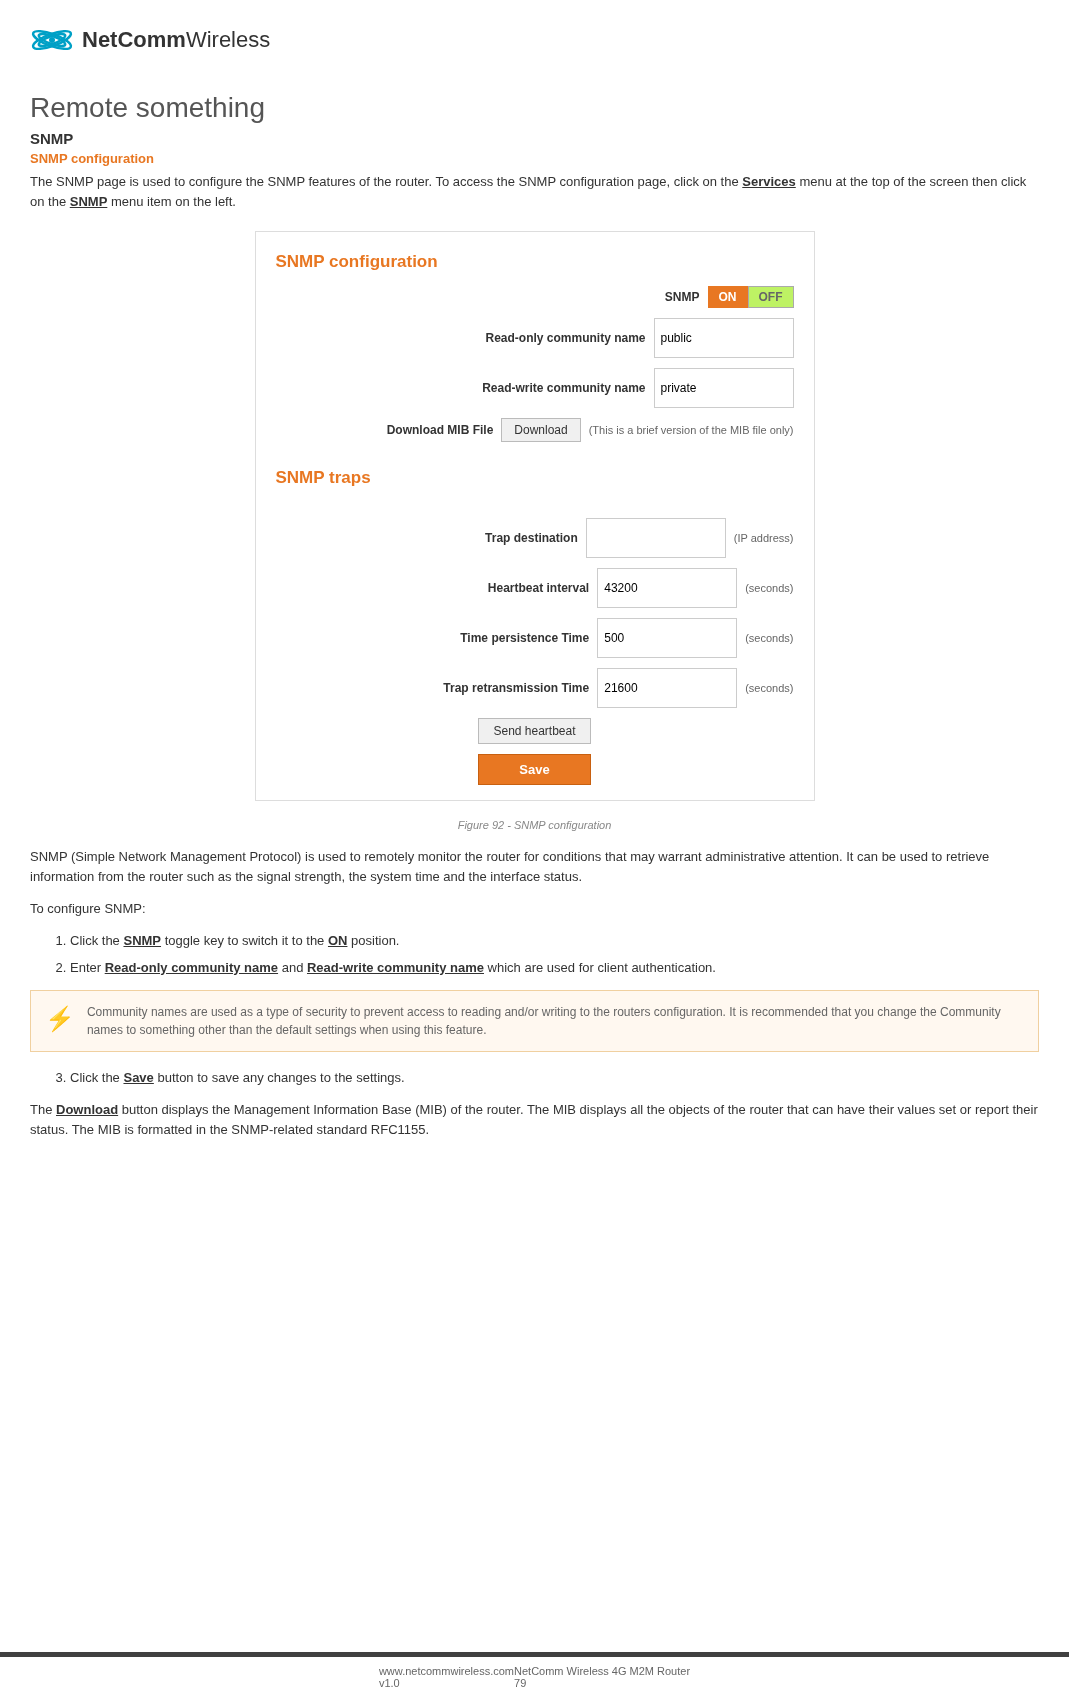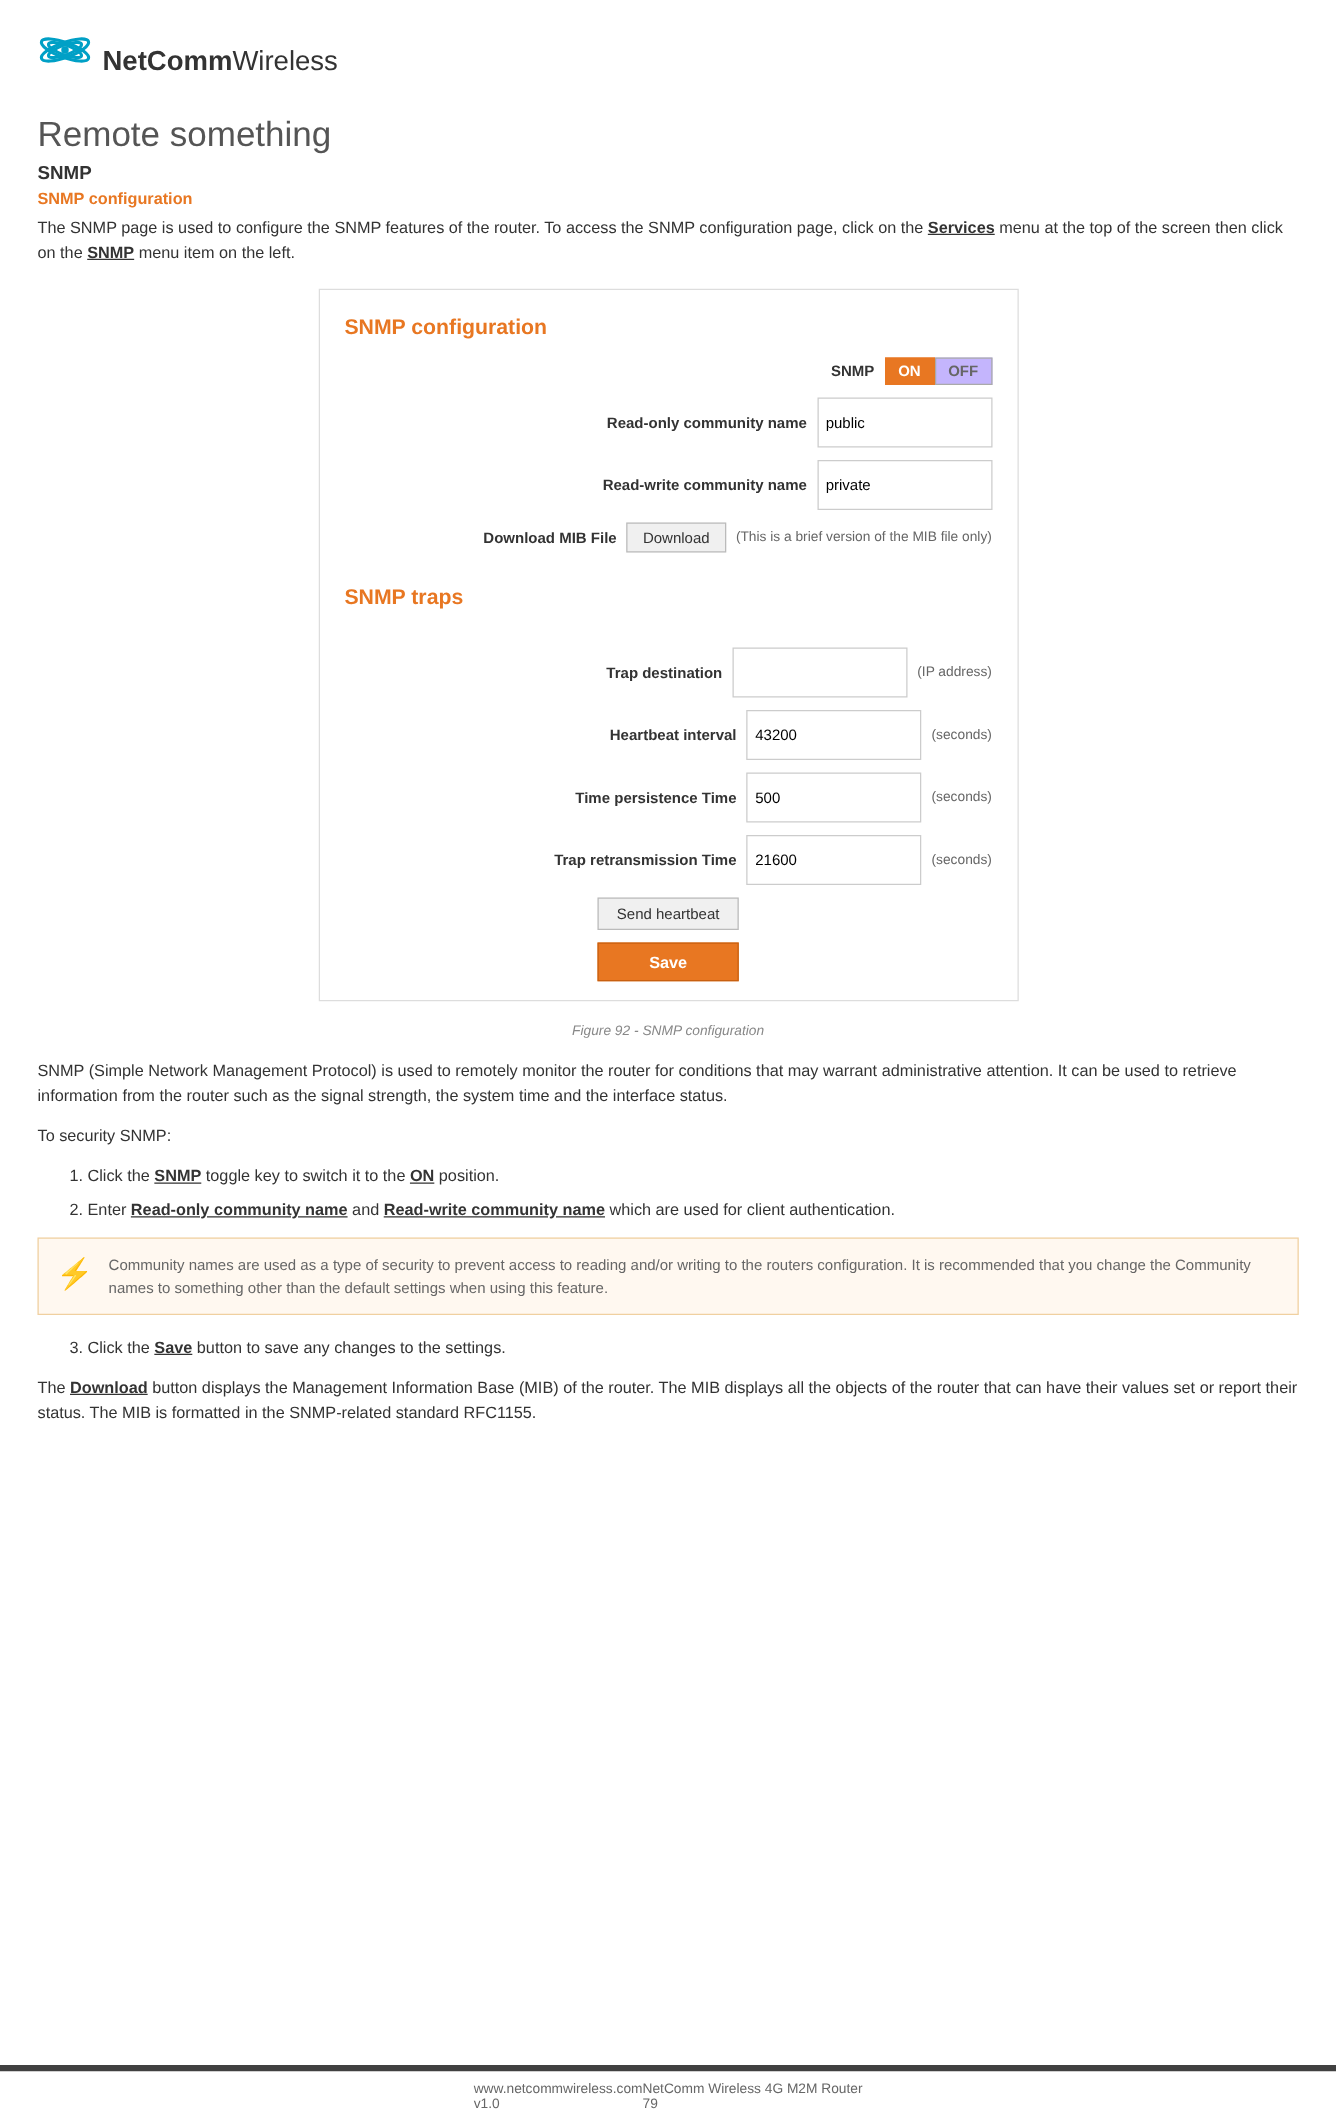"NetCommWireless" .logo-container { align-items: flex-end -> center }
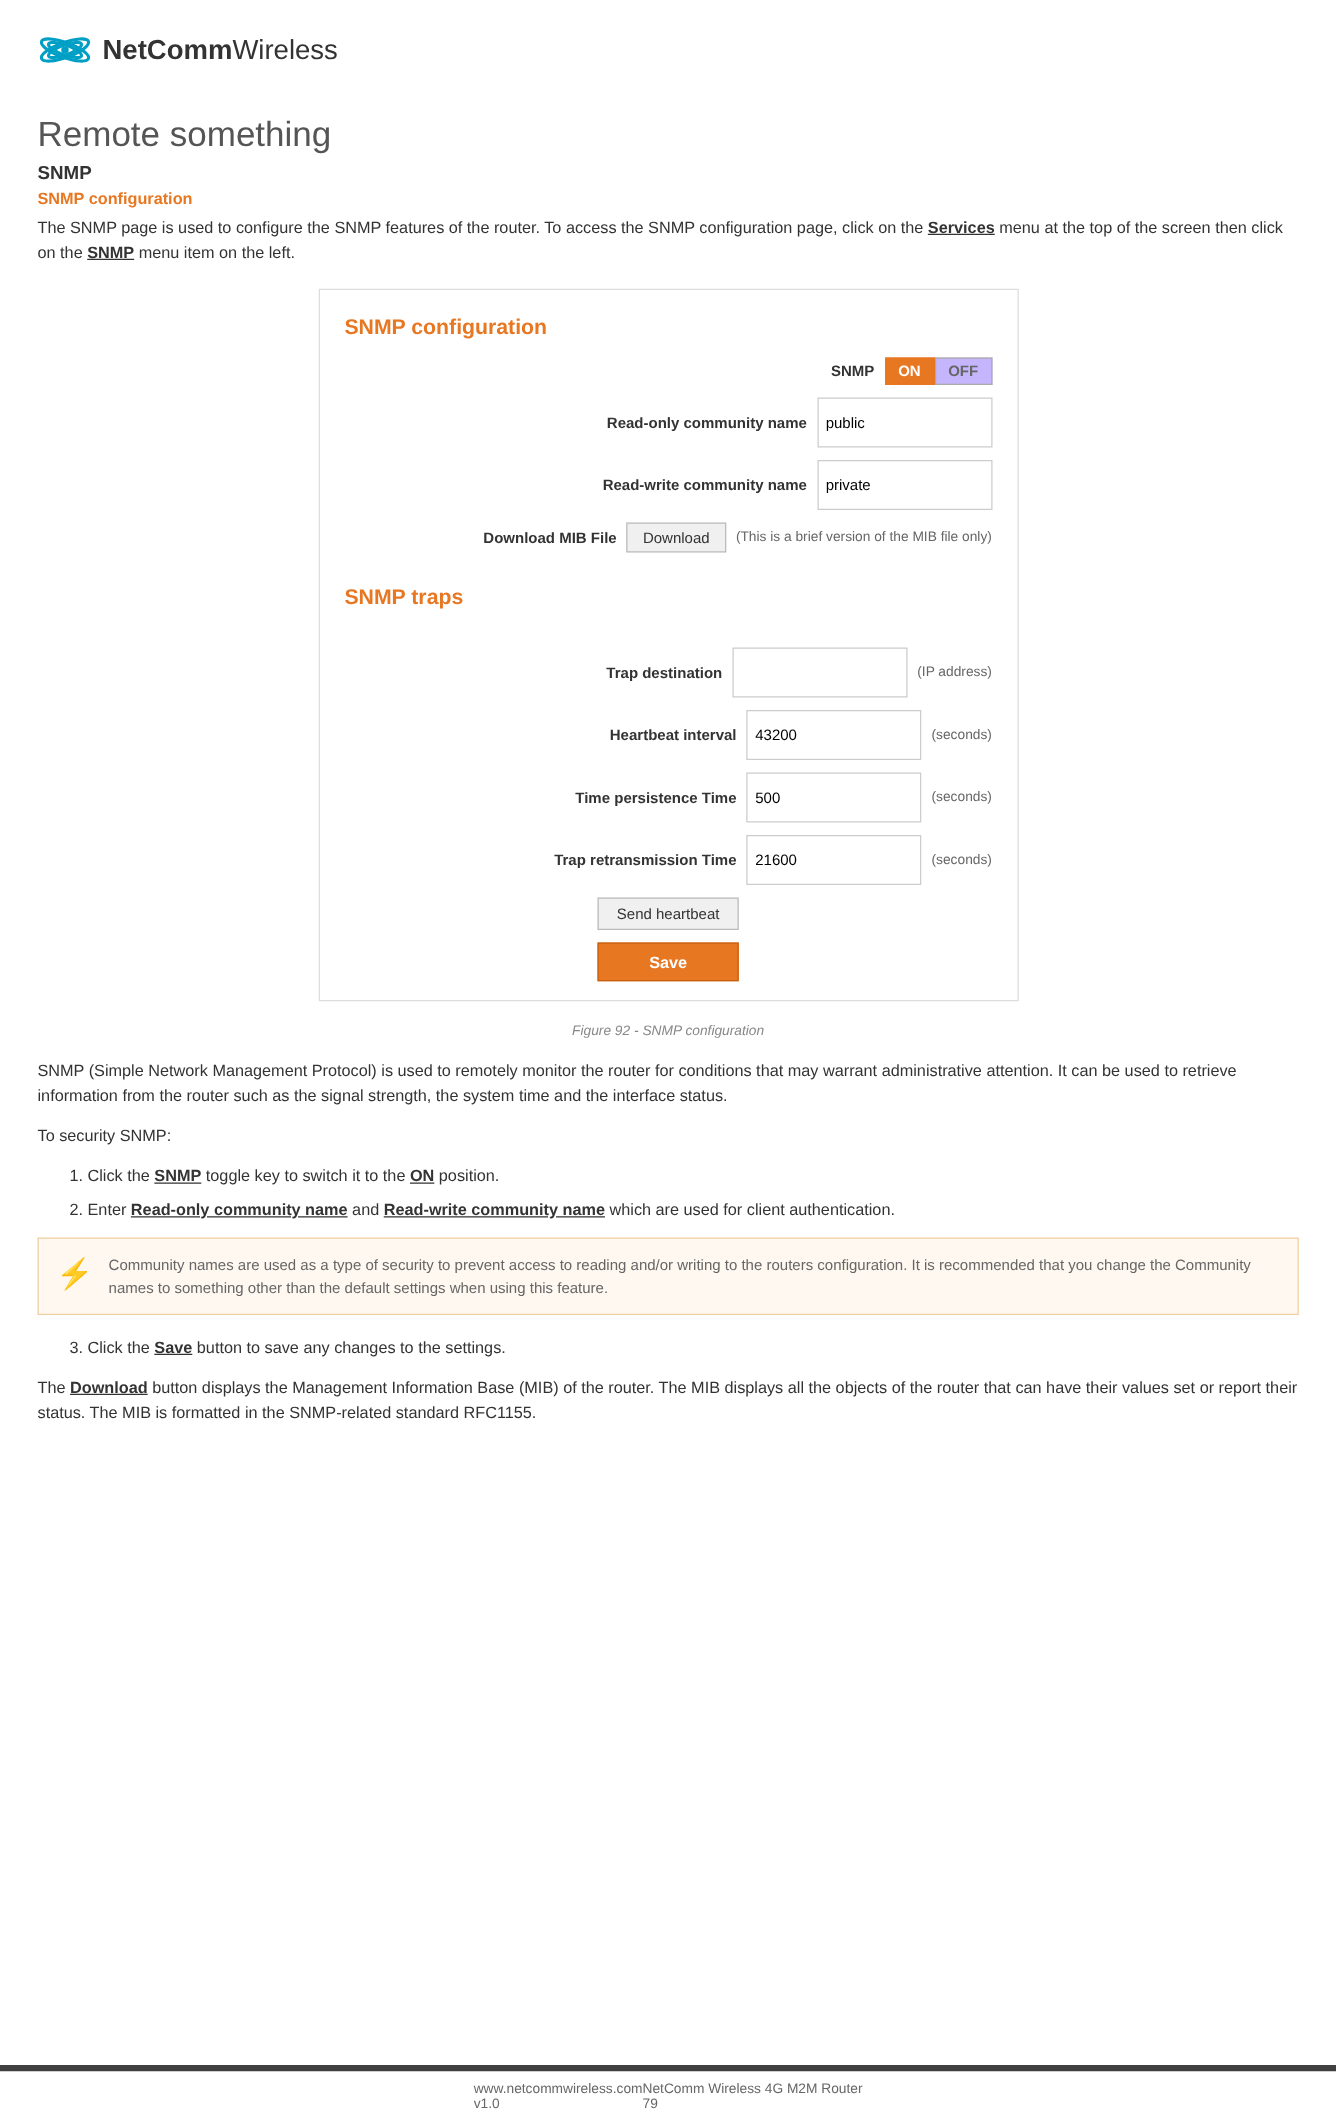"OFF" .toggle-btn.inactive-off { background: #c4b5fd -> #bef264 }
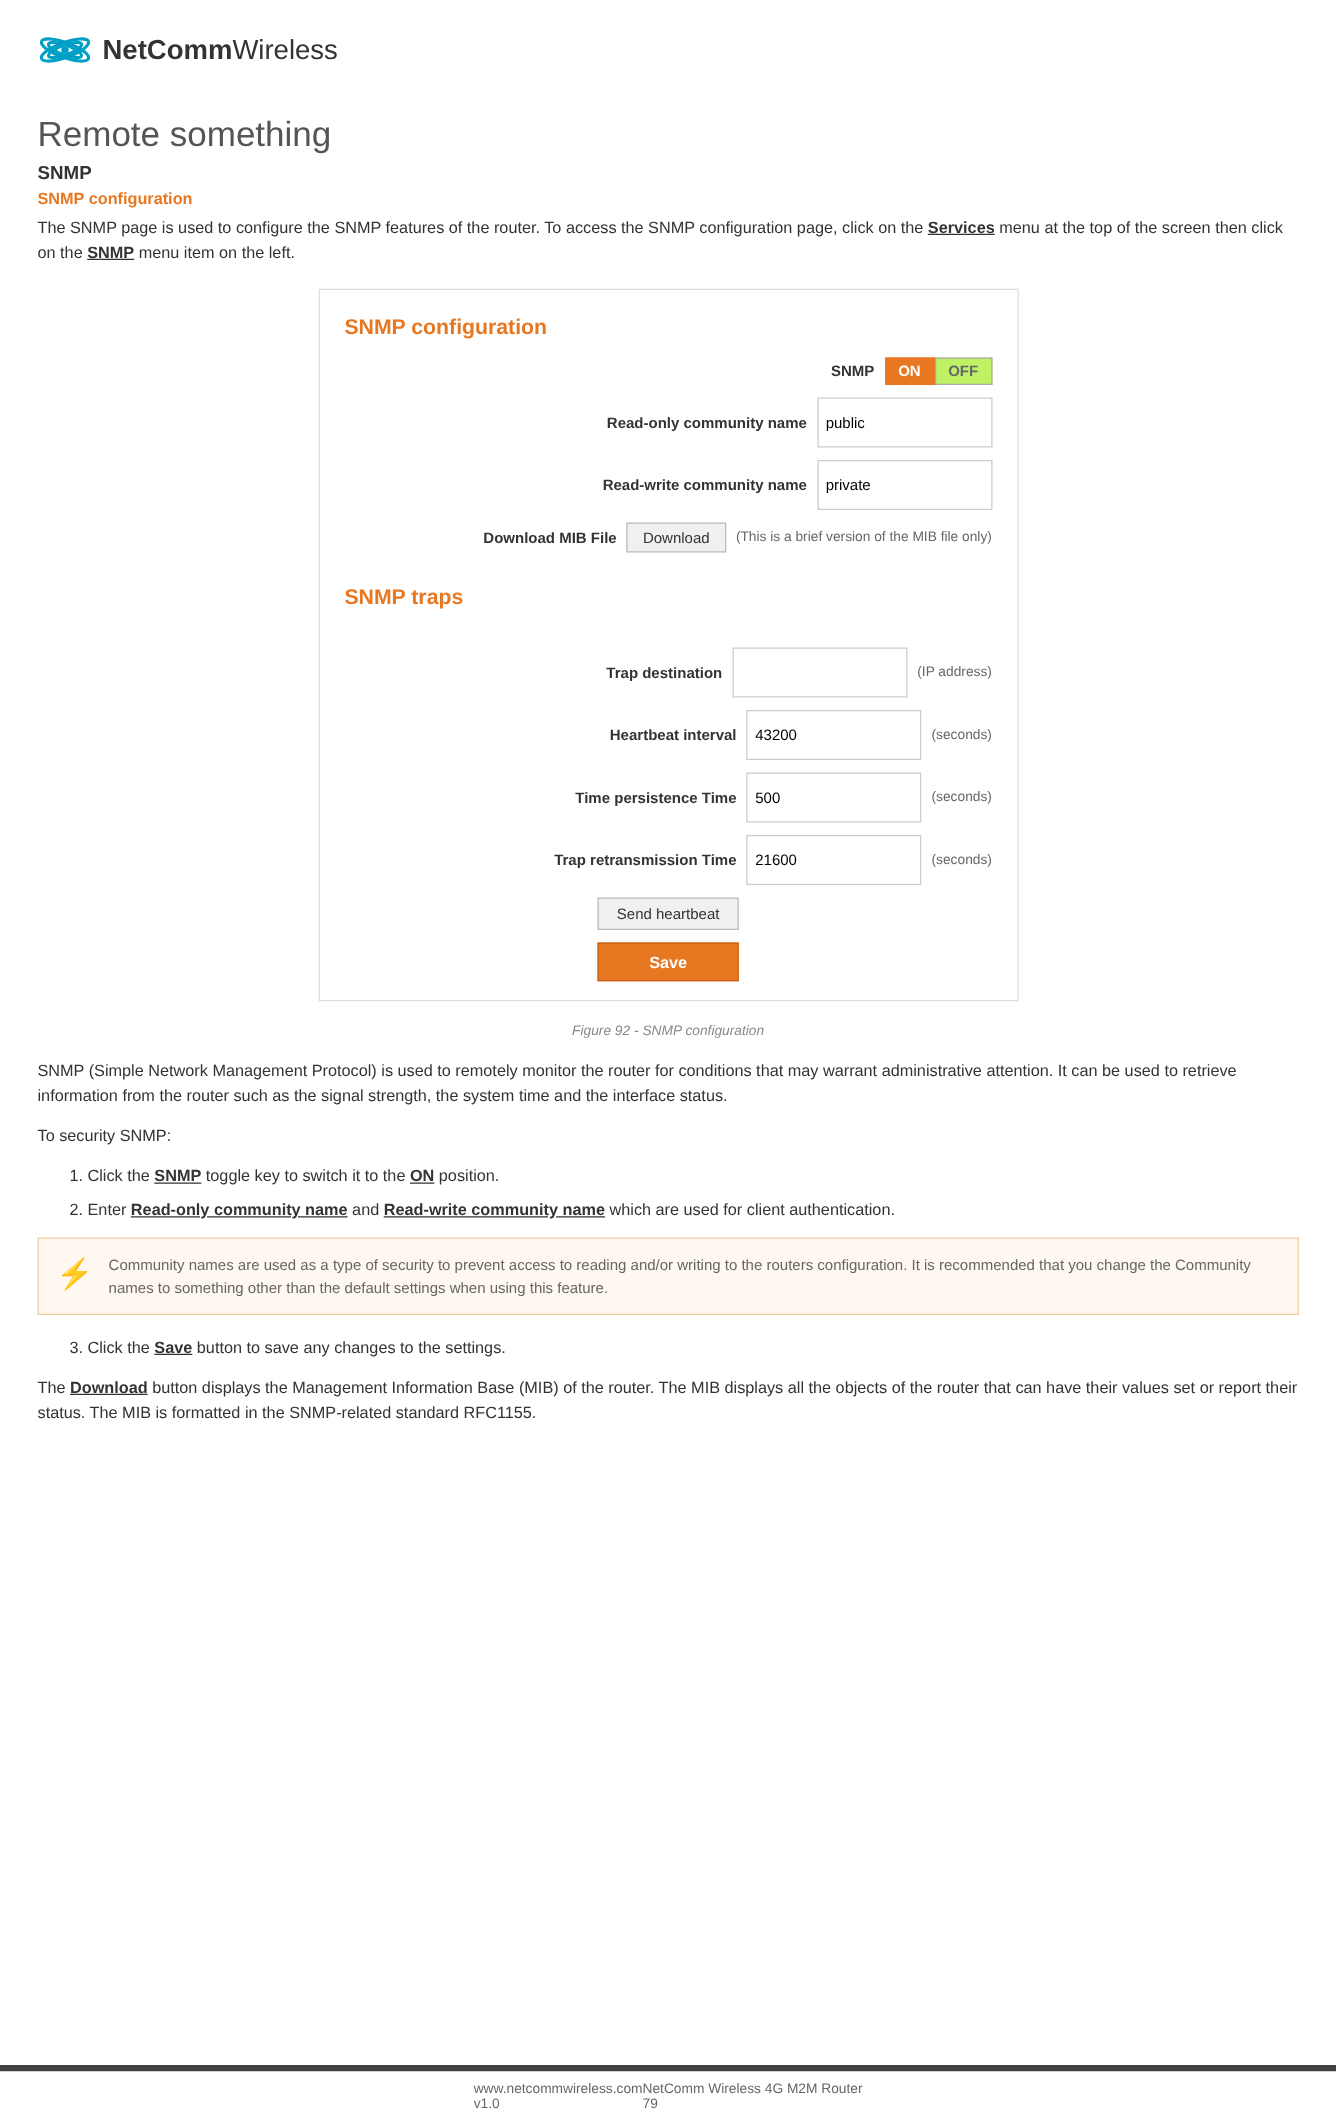"To security SNMP:" p.body-para { text: security -> configure }
